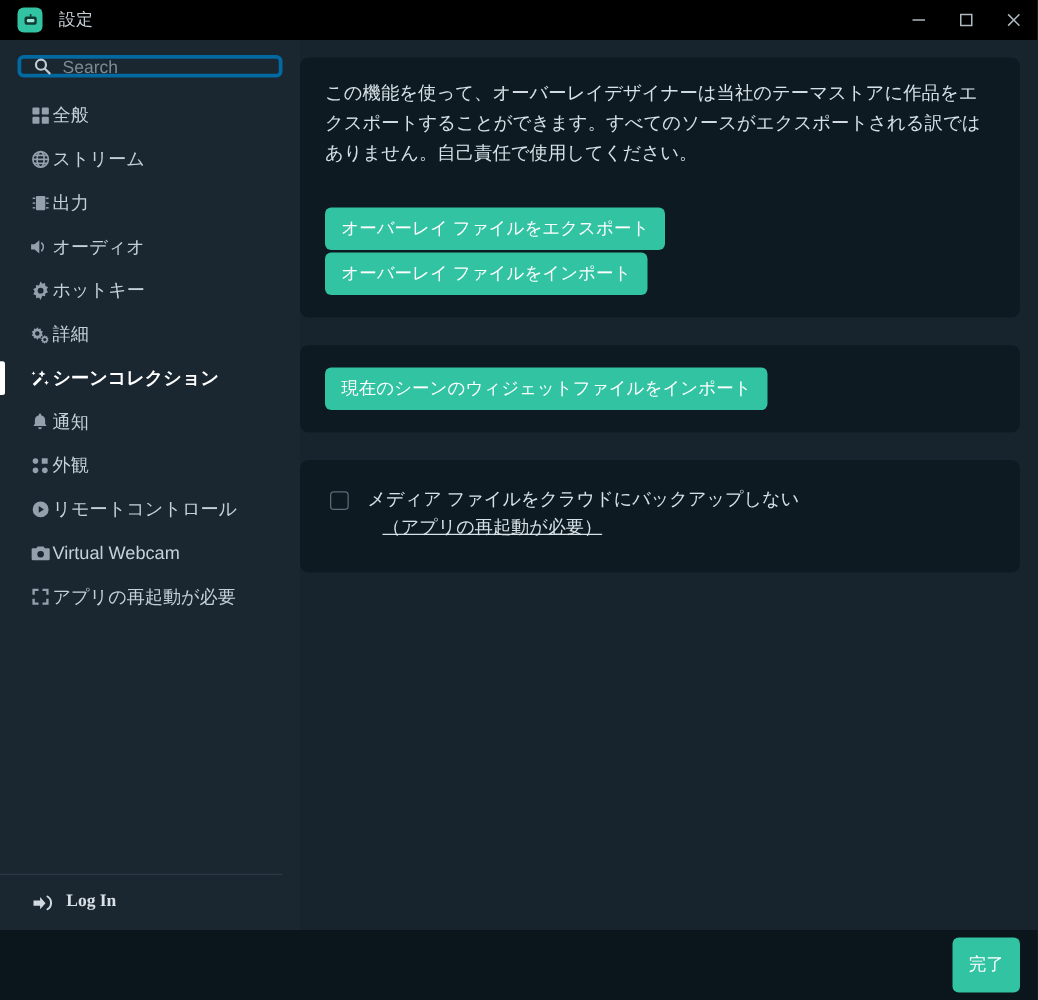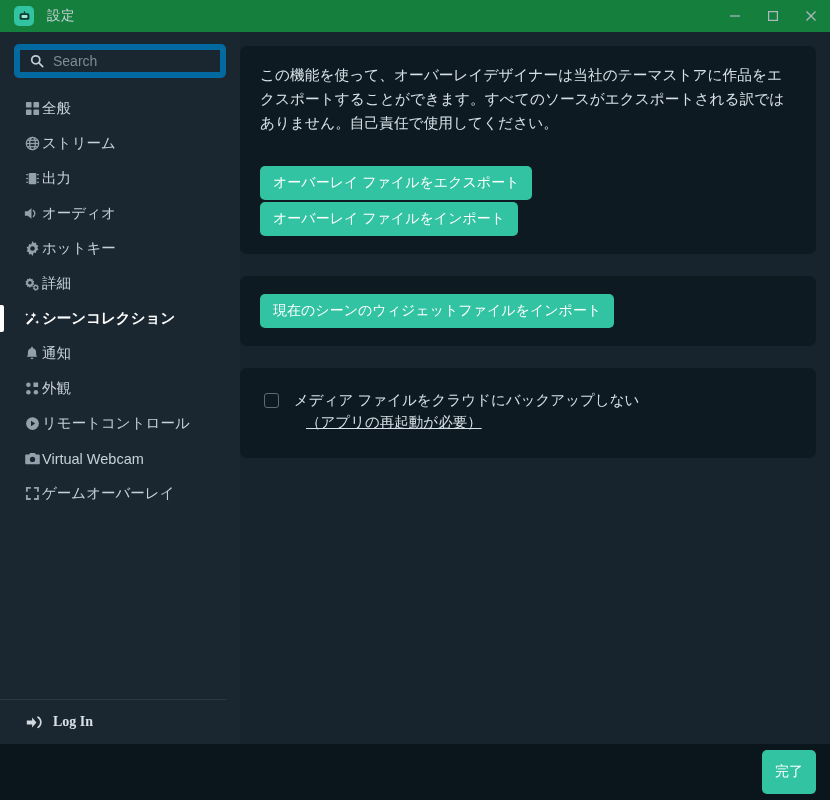"設定" .titlebar { background: #15803d -> #000000 }
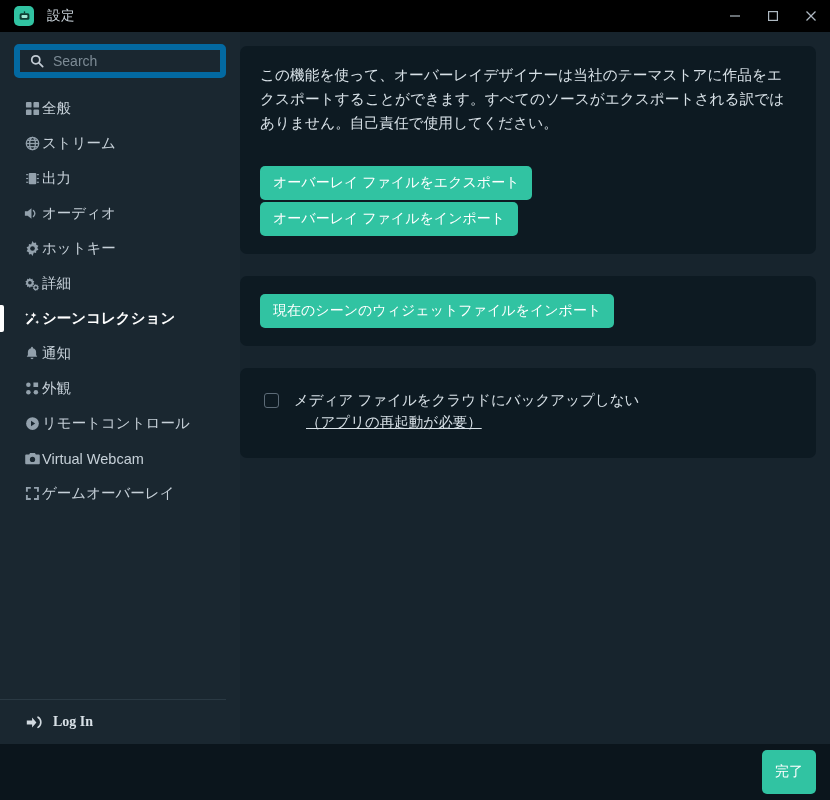"Search" .search-box { border: 6px solid #0369a1 -> 3px solid #0369a1; height: 34px -> 18px }
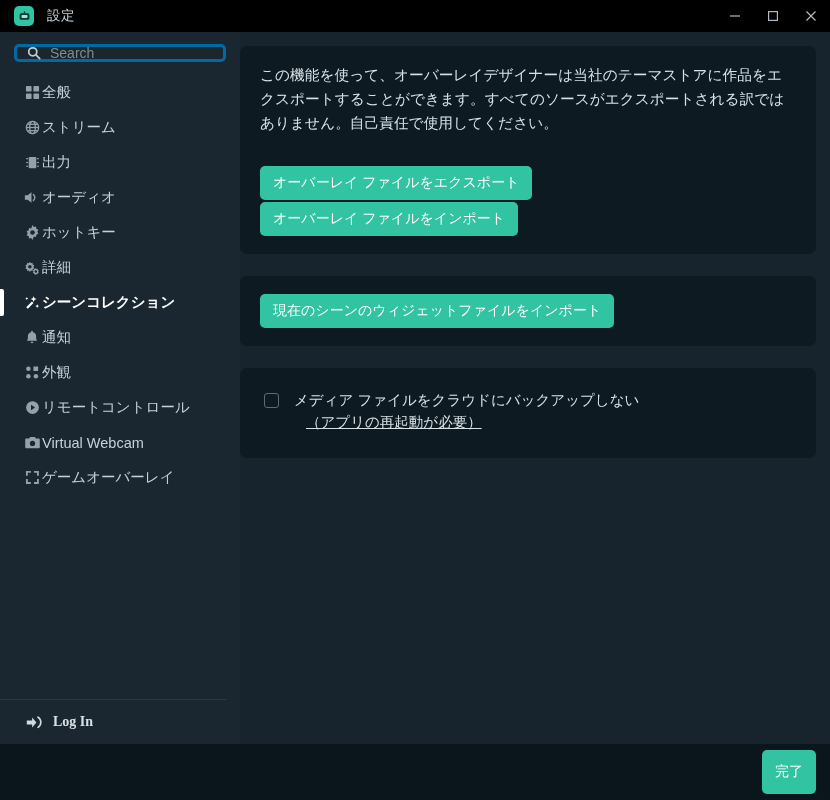"ゲームオーバーレイ" span.nav-label { text: ゲームオーバーレイ -> アプリの再起動が必要 }
